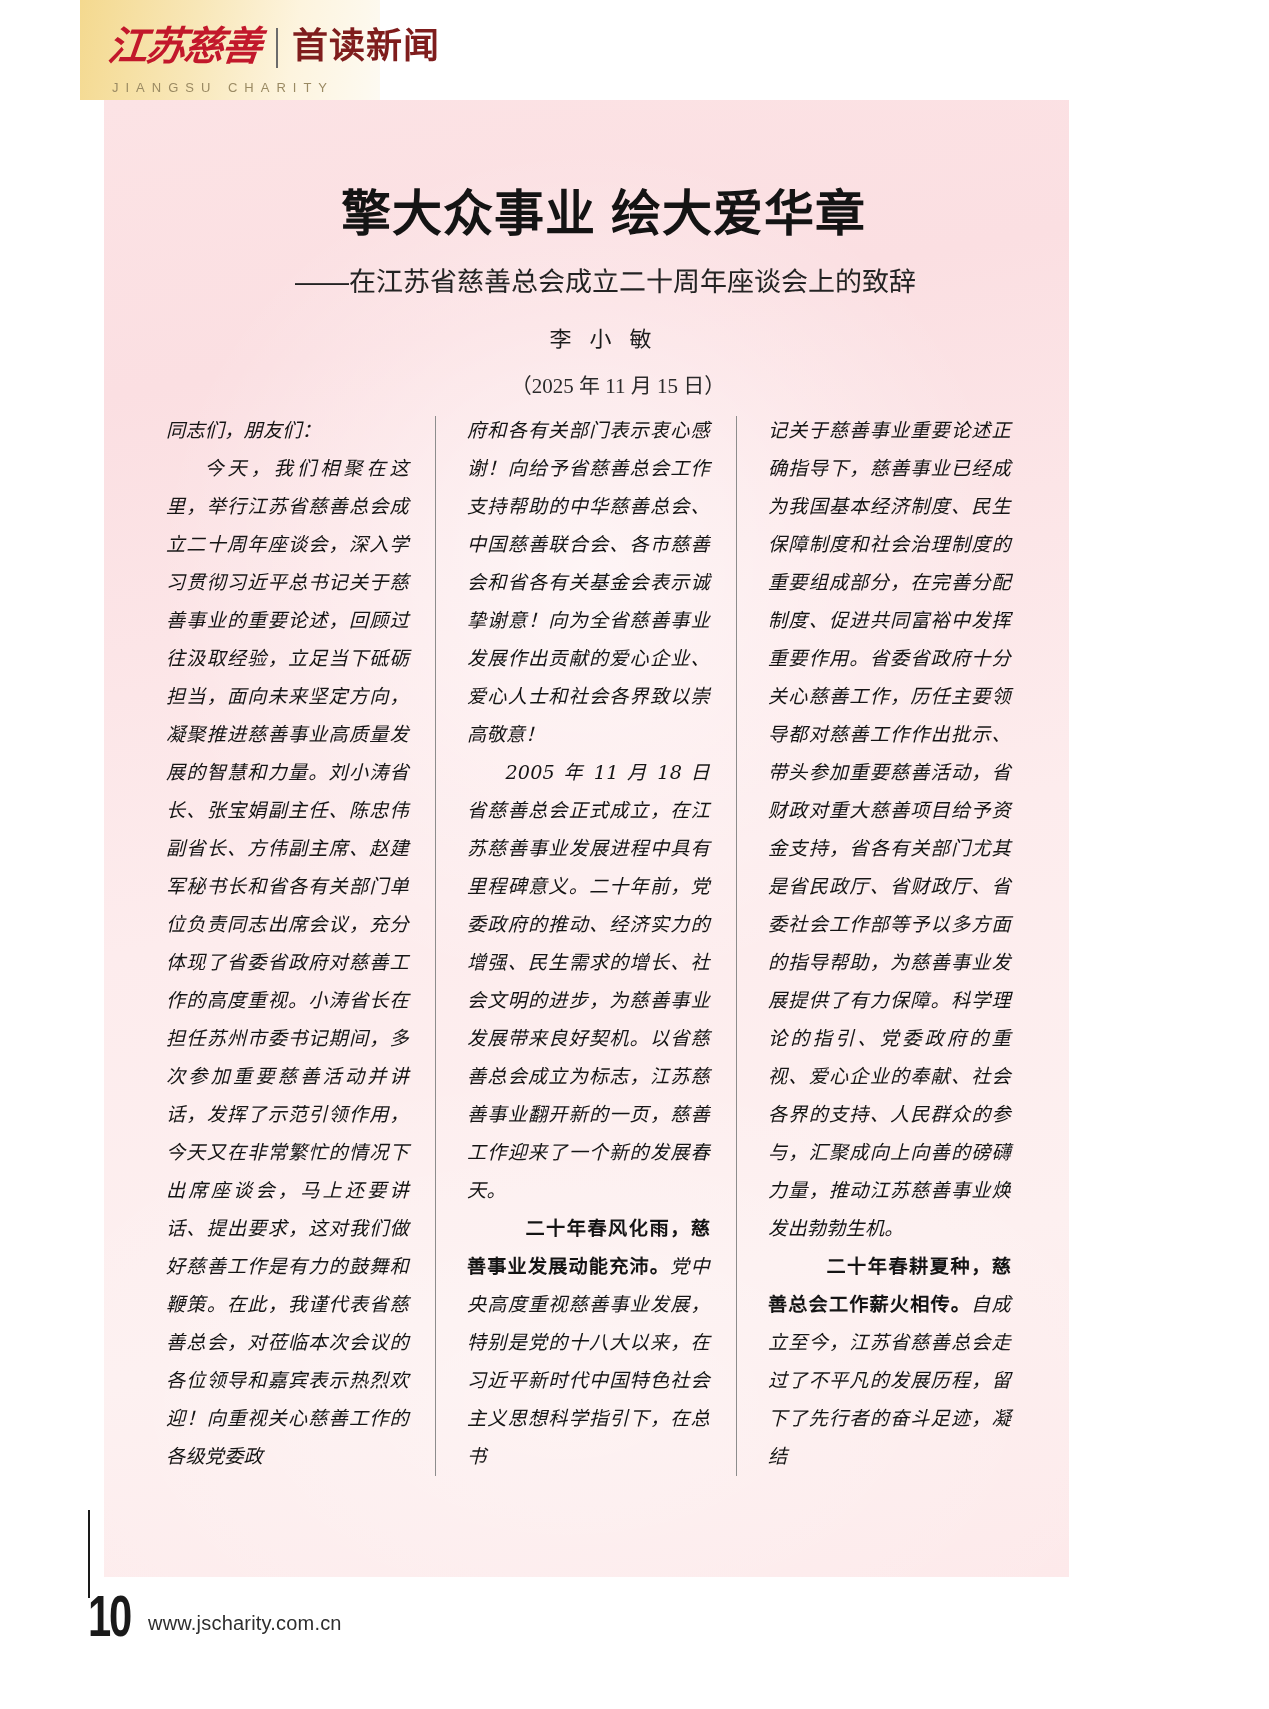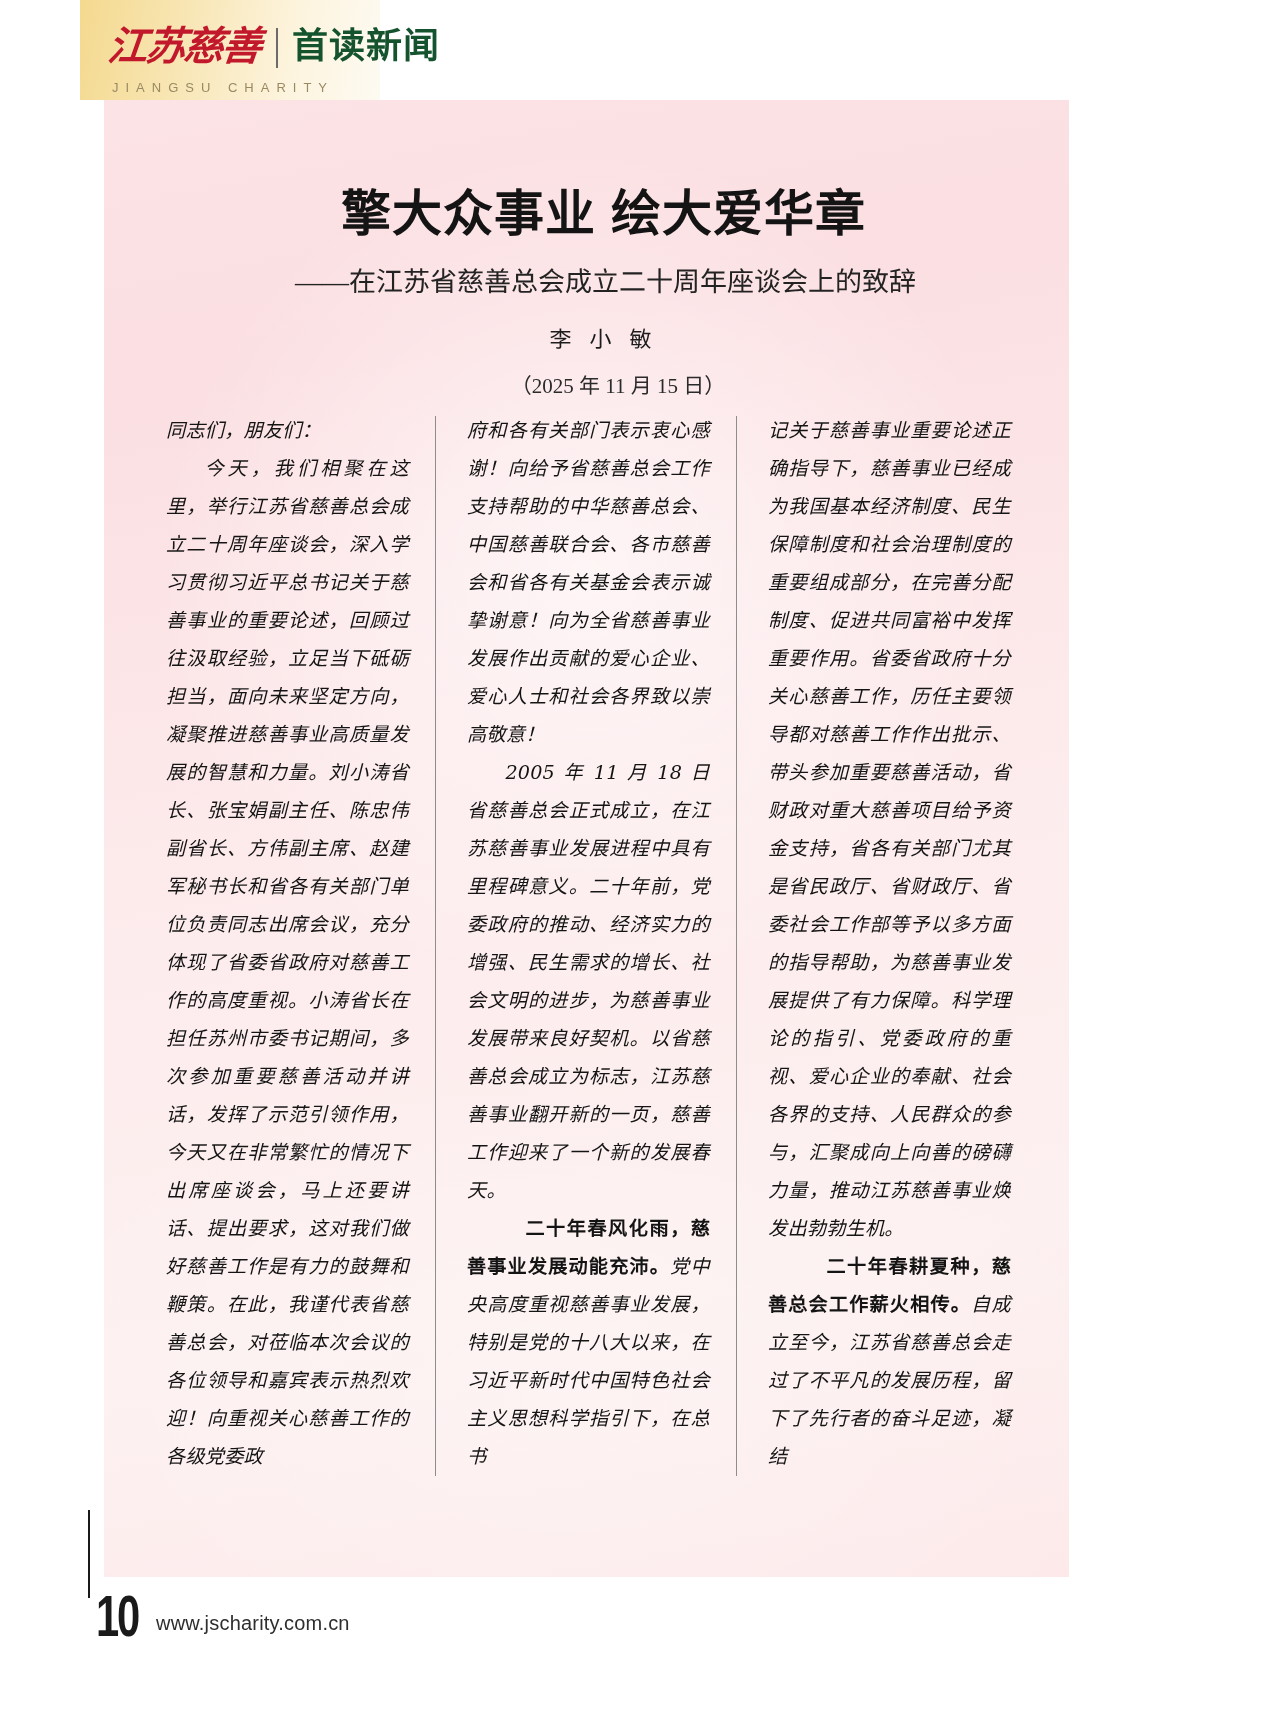"首读新闻" .logo-section { color: #14532d -> #7f1d1d }
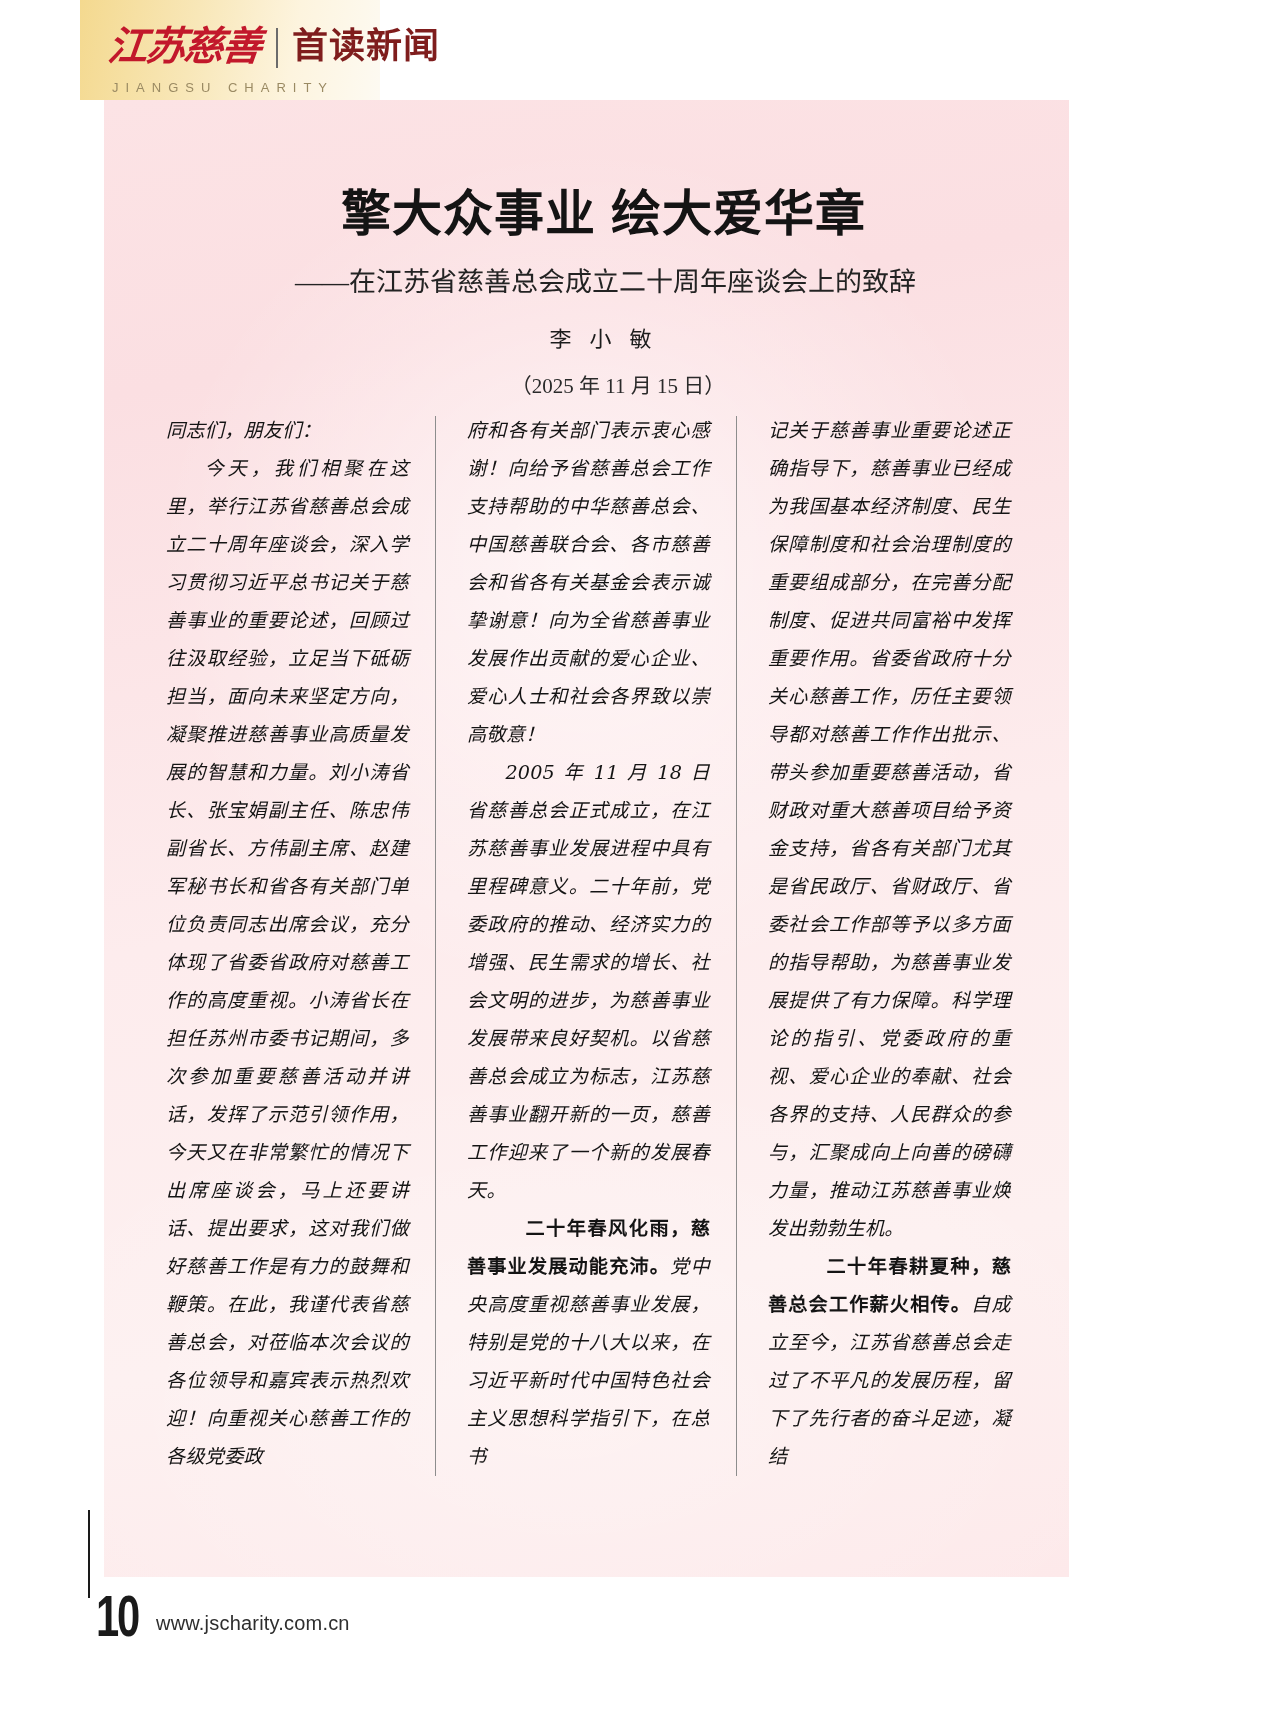"——在江苏省慈善总会成立二十周年座谈会上的致辞" .doc-subtitle { font-family: Liberation Serif, serif -> Liberation Sans, sans-serif }
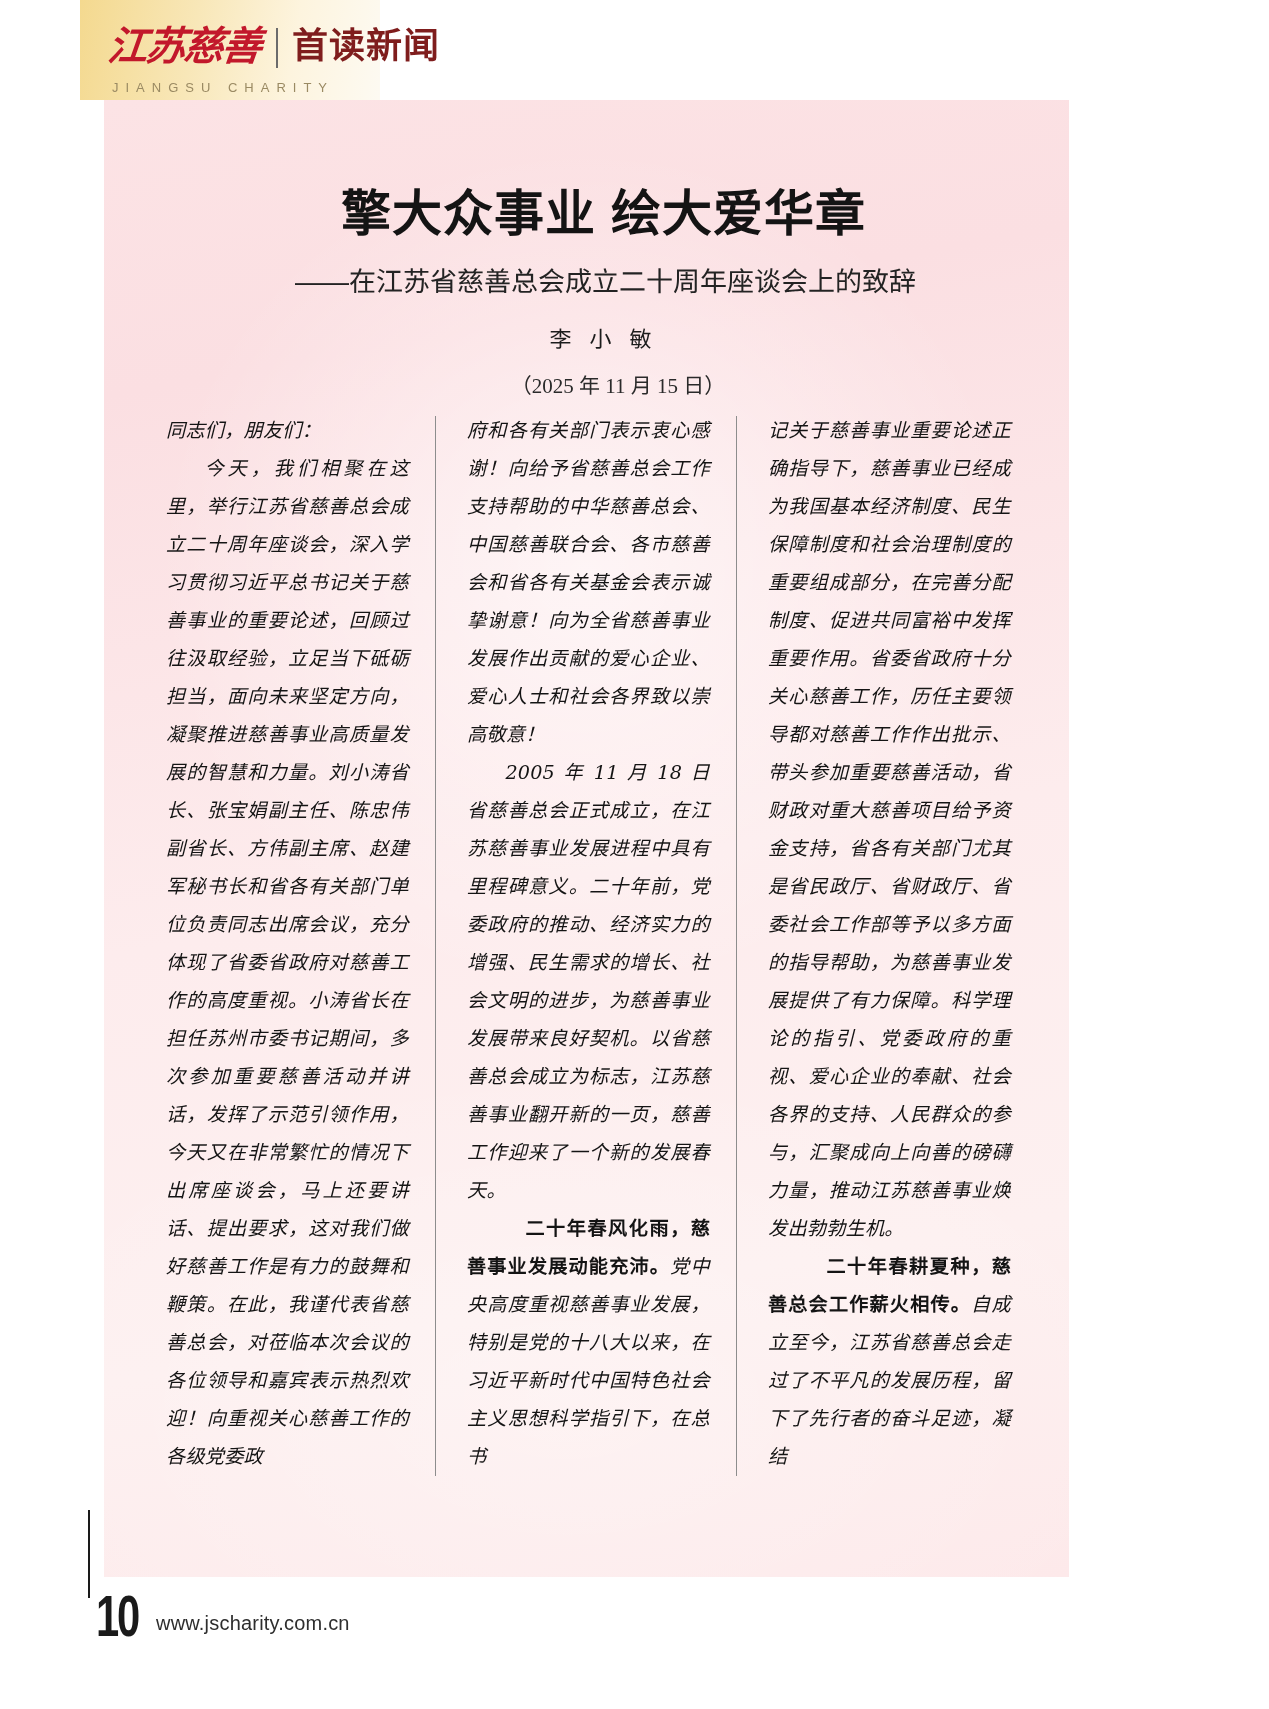"10" .footer { left: 8px -> 0 }
